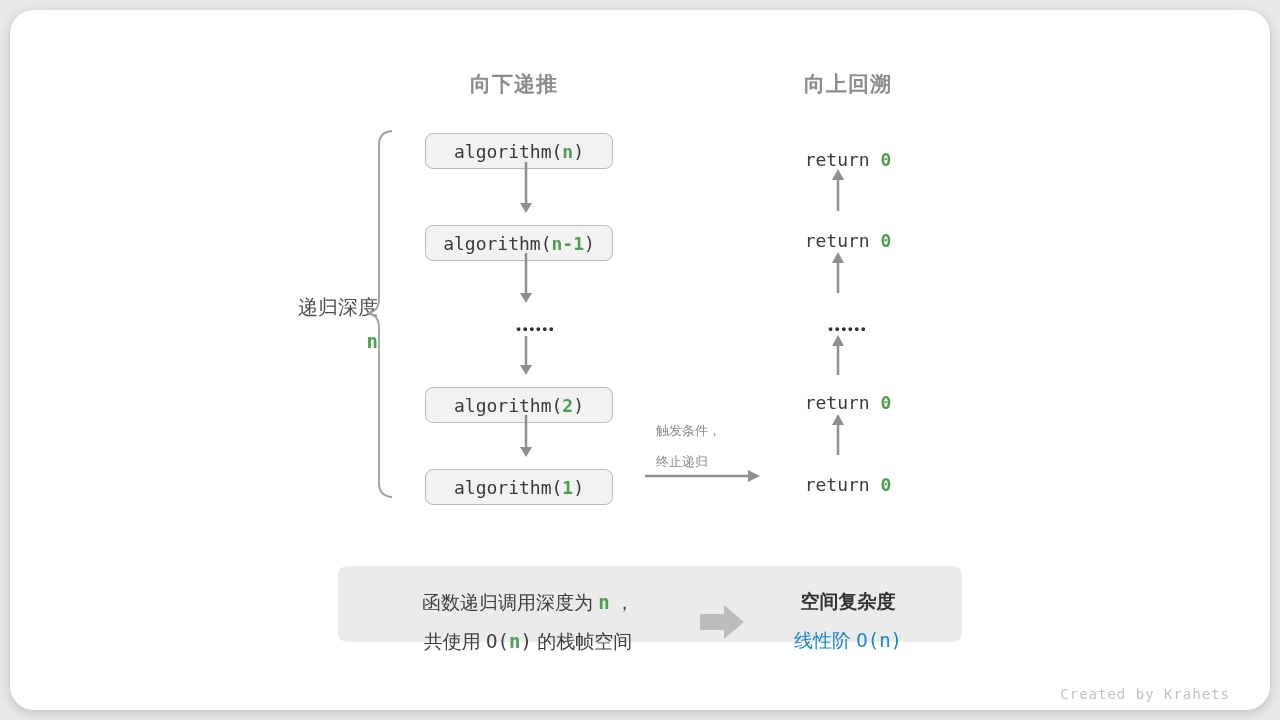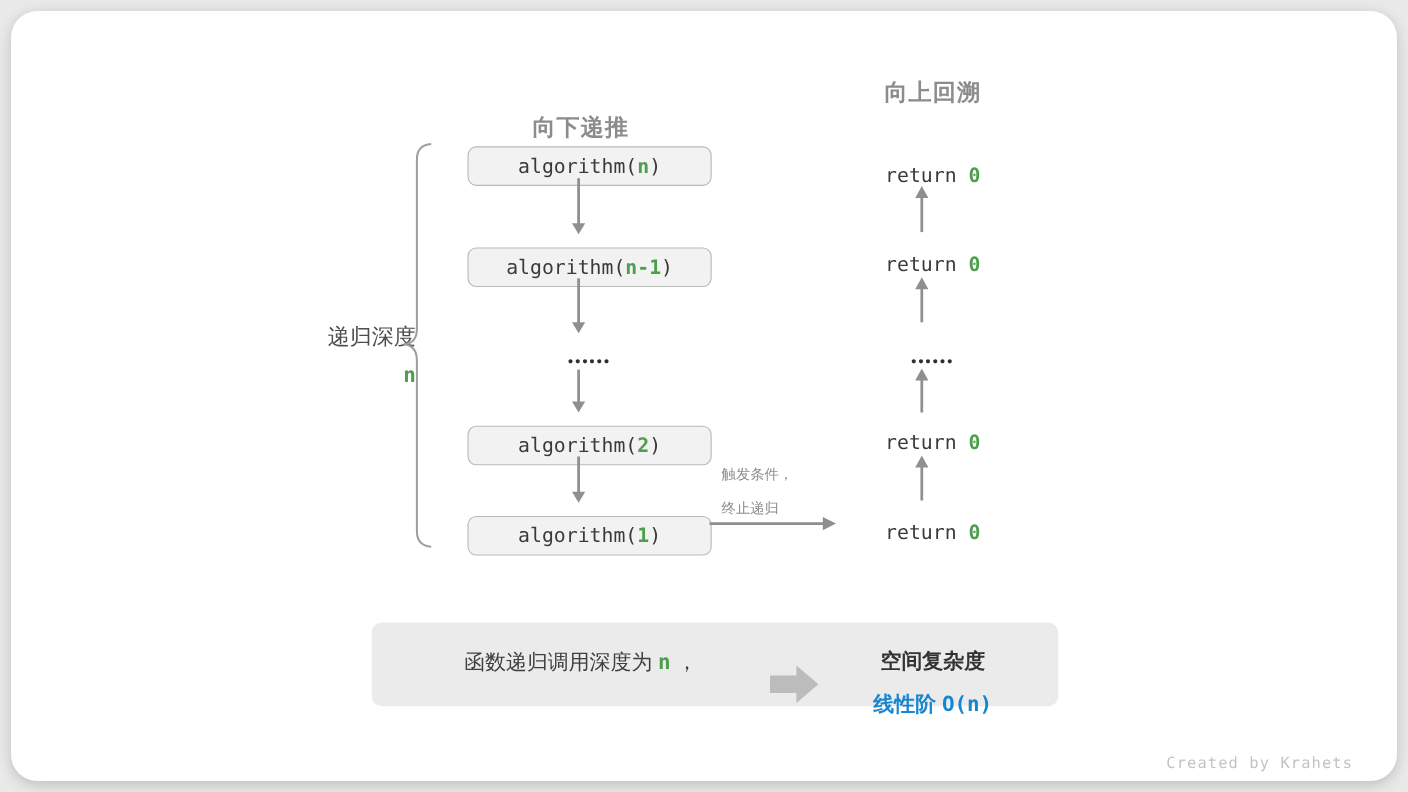"向下递推" .hdr-down { left: 418px -> 404px; margin-top: 32px -> none }
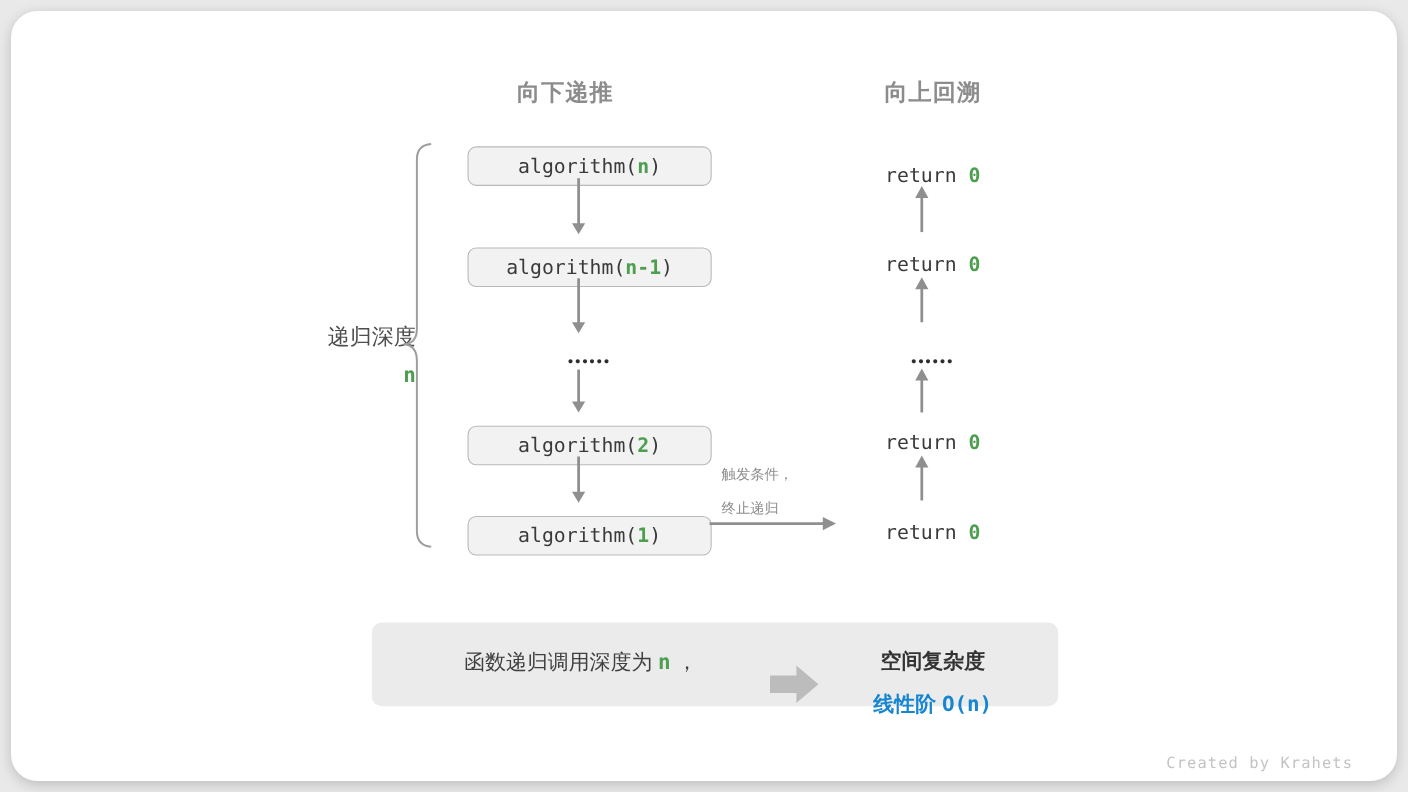"algorithm(" .call-box { width: 222px -> 188px }
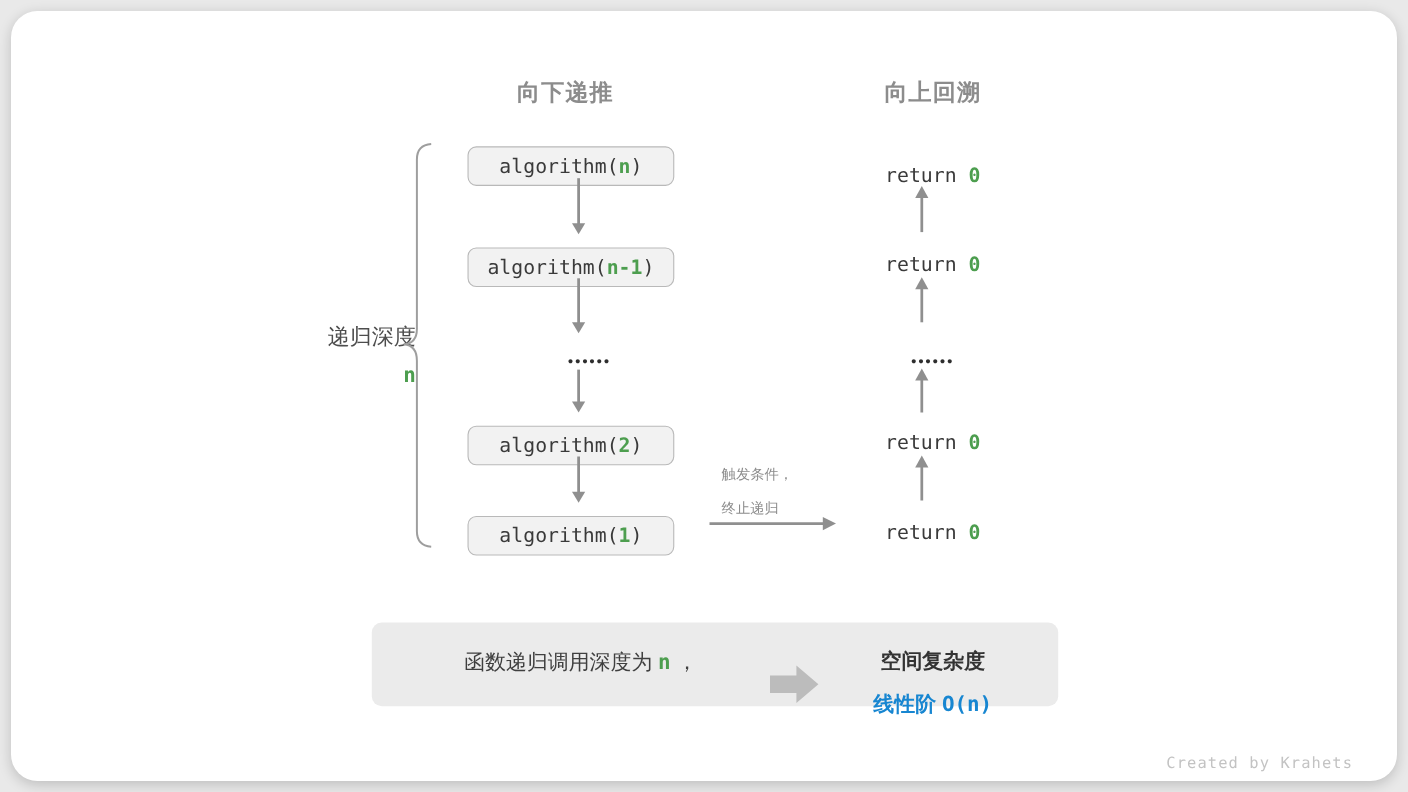"共使用 O(n) 的栈帧空间" div { html: none -> <div> <span>共使用 </span><span>O(</span><span>n</span><span>)</span><span> 的栈帧空间</span> </div> }
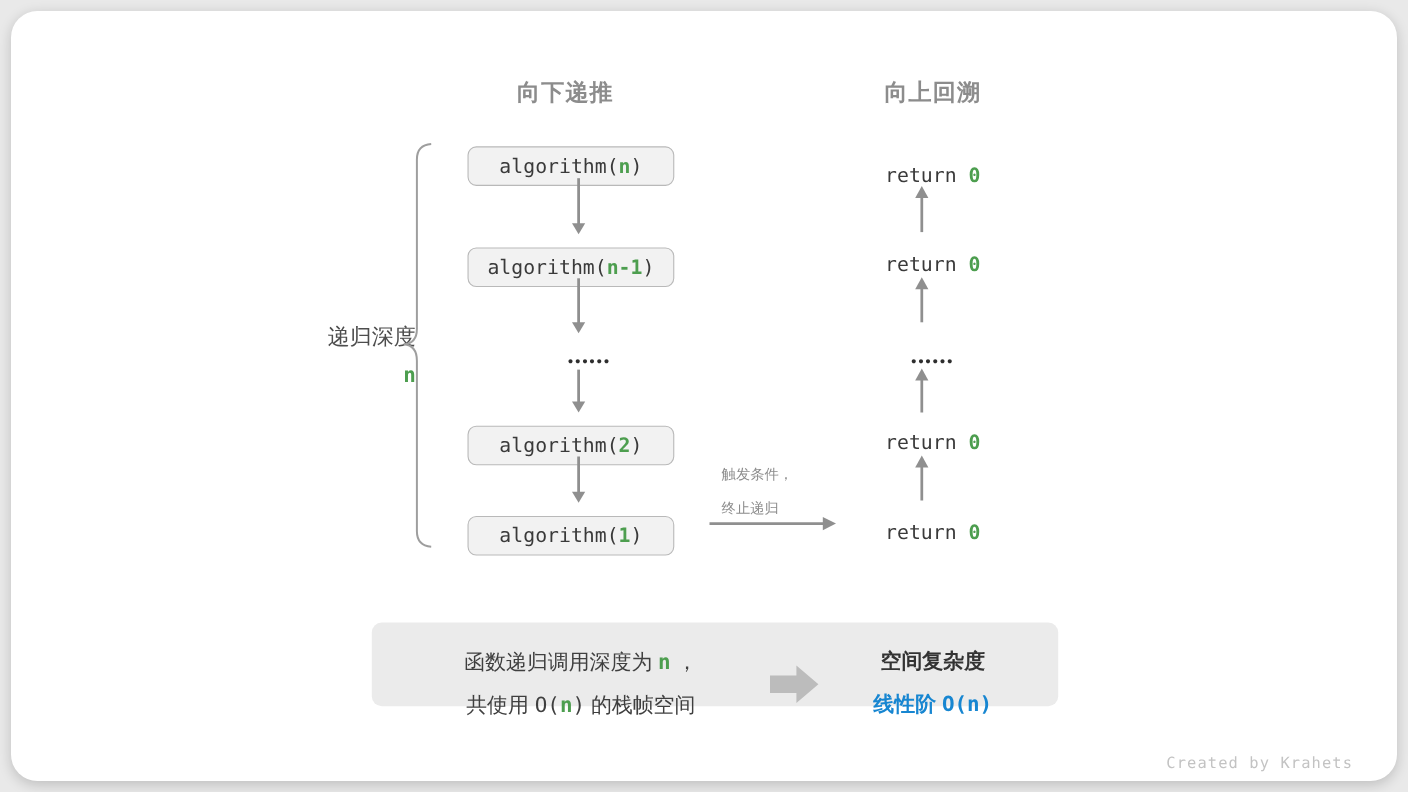"线性阶 O(n)" .summary-right .result { font-weight: 700 -> 400 }
